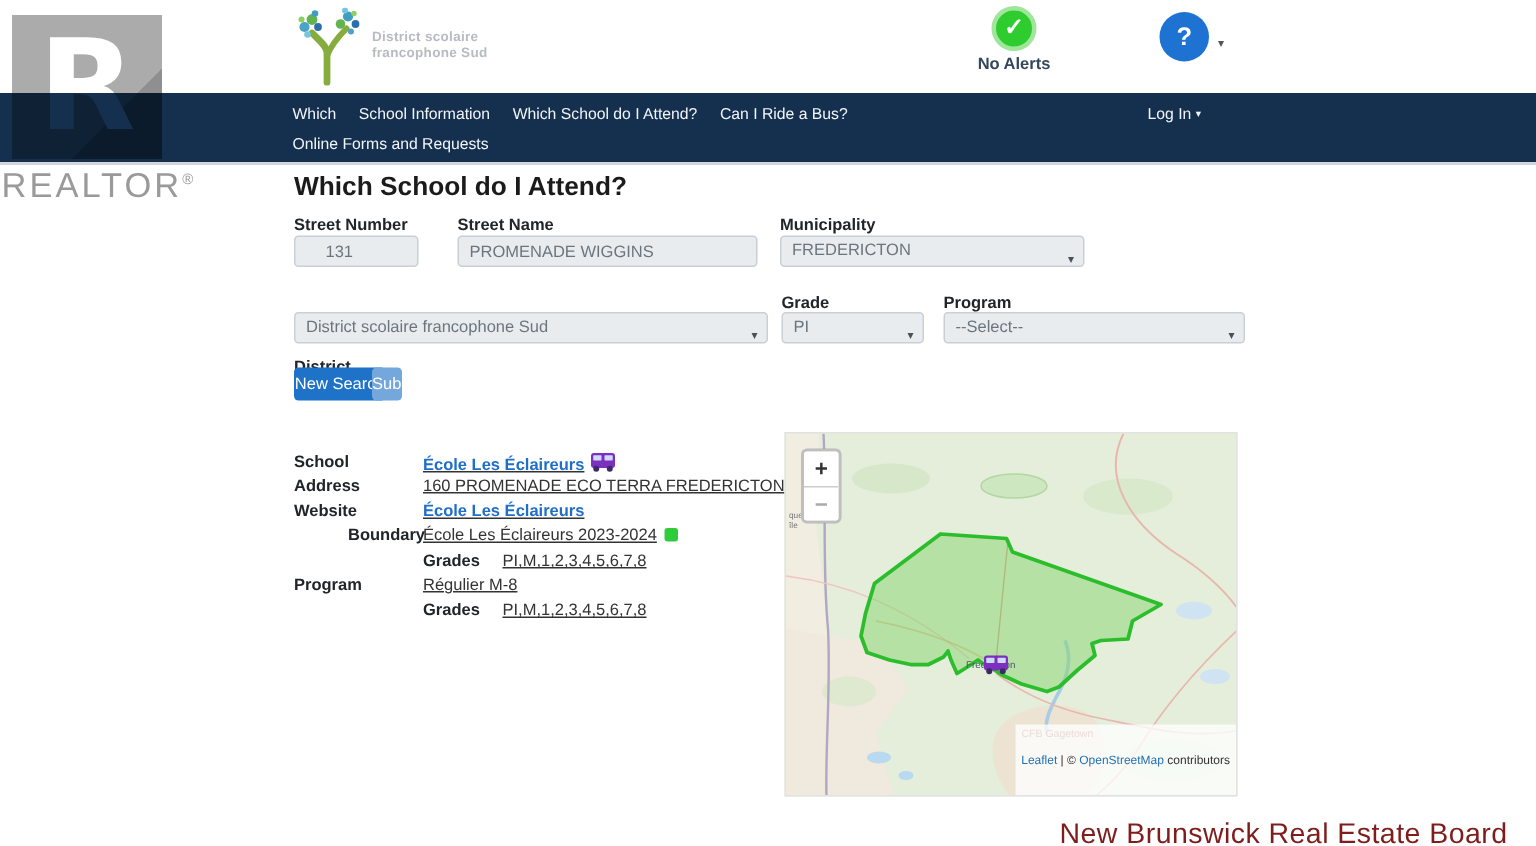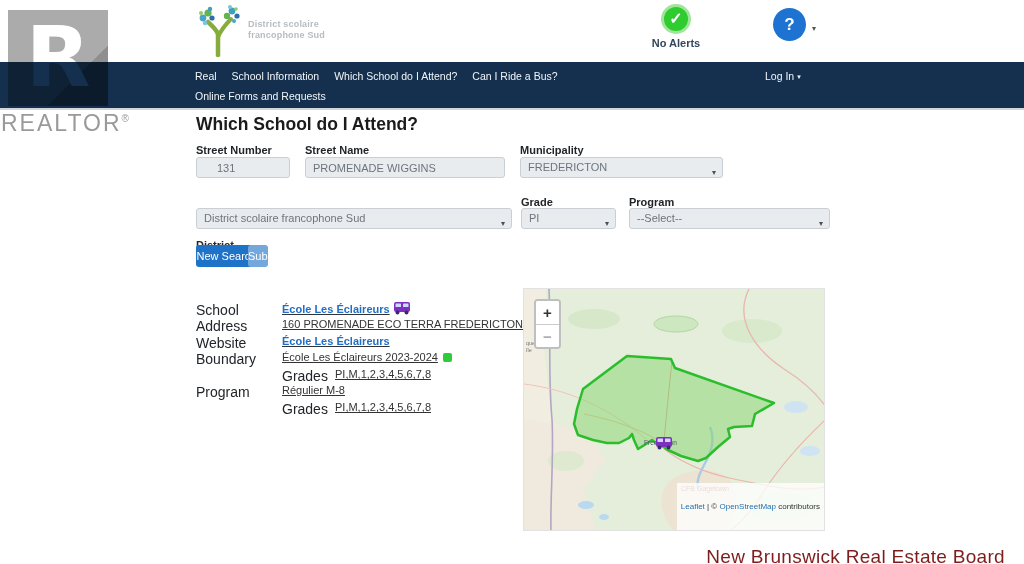"Real" div.nav-item { text: Real -> Which }
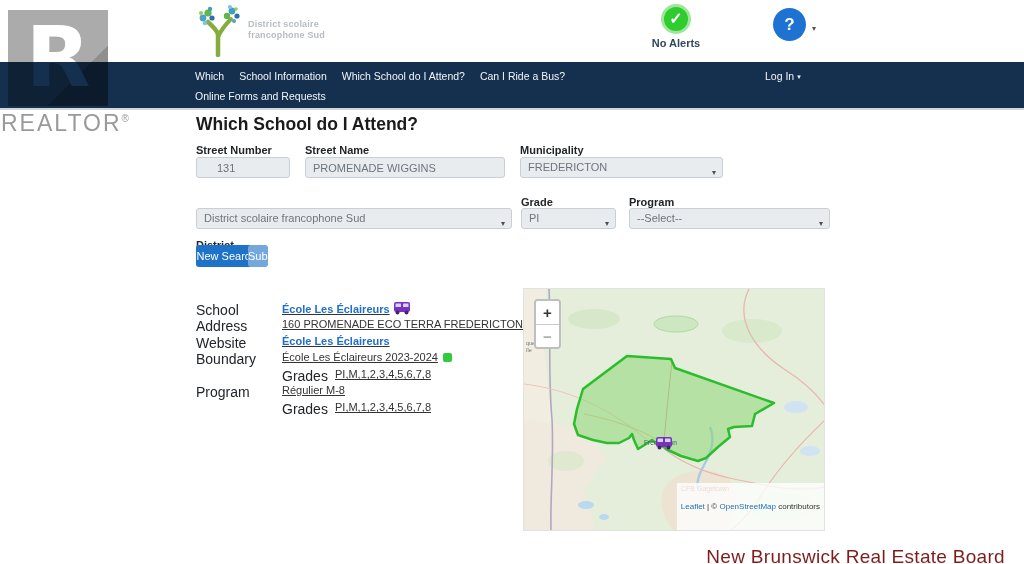"131" input.f-input { width: 94px -> 83px }
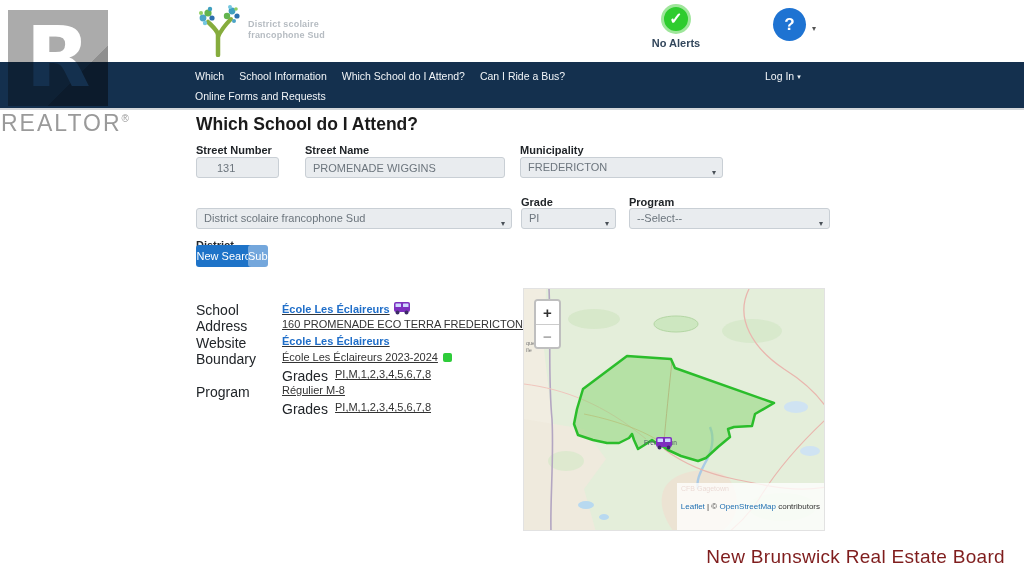"School" .r-label { font-size: 14px -> 11px; font-weight: 400 -> 700 }
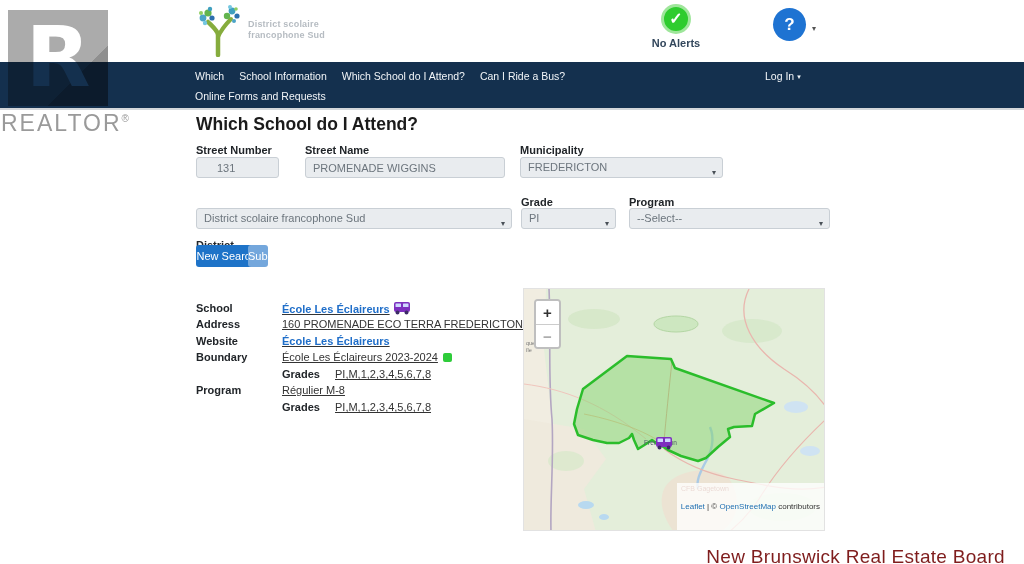"Boundary" div.r-label { margin-left: none -> 36px }
